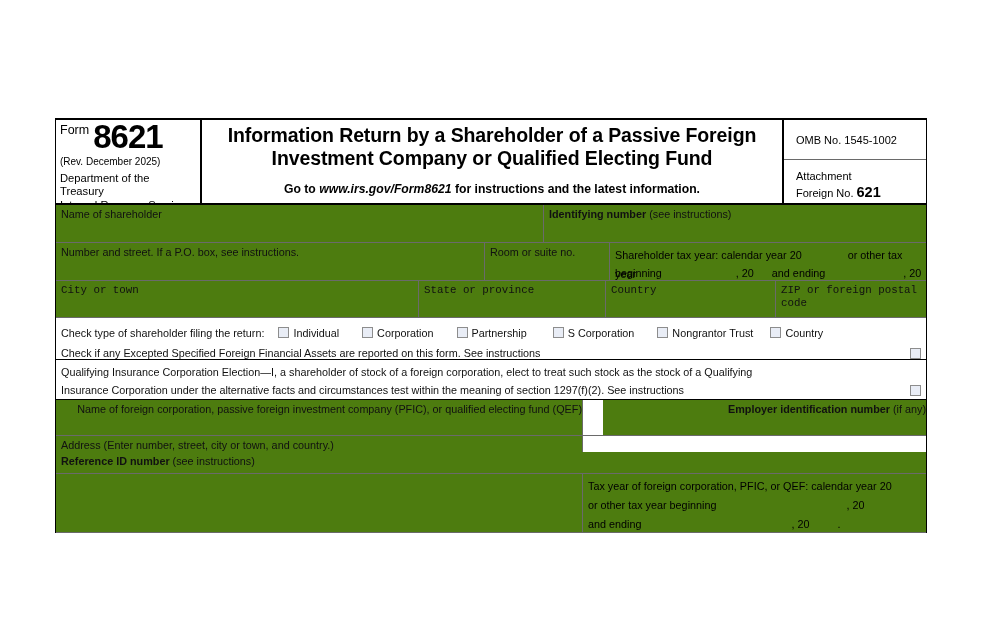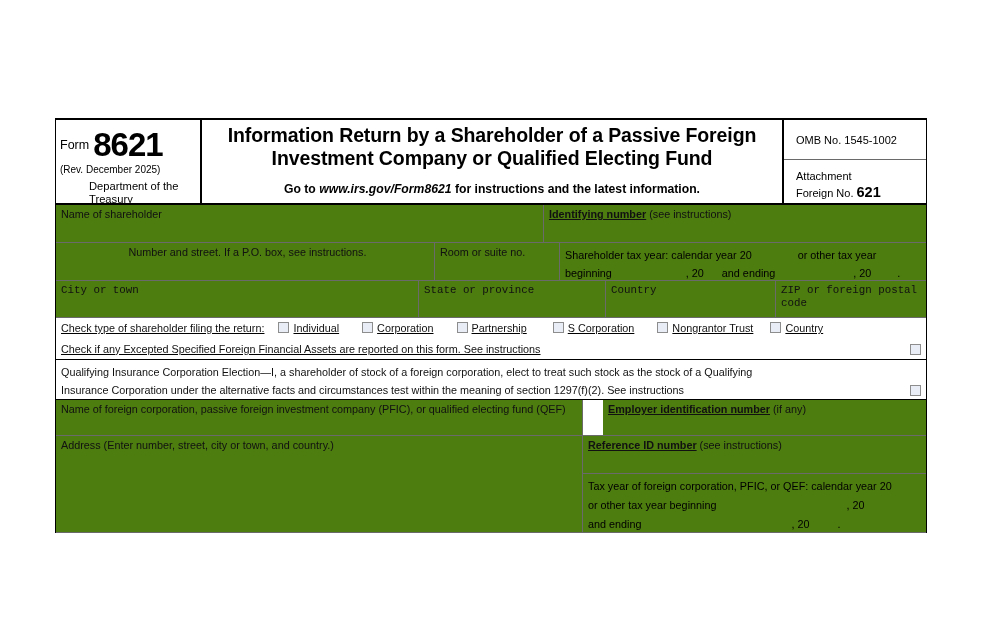"Form" .form-line { align-items: center -> flex-start; margin-top: 8px -> none }
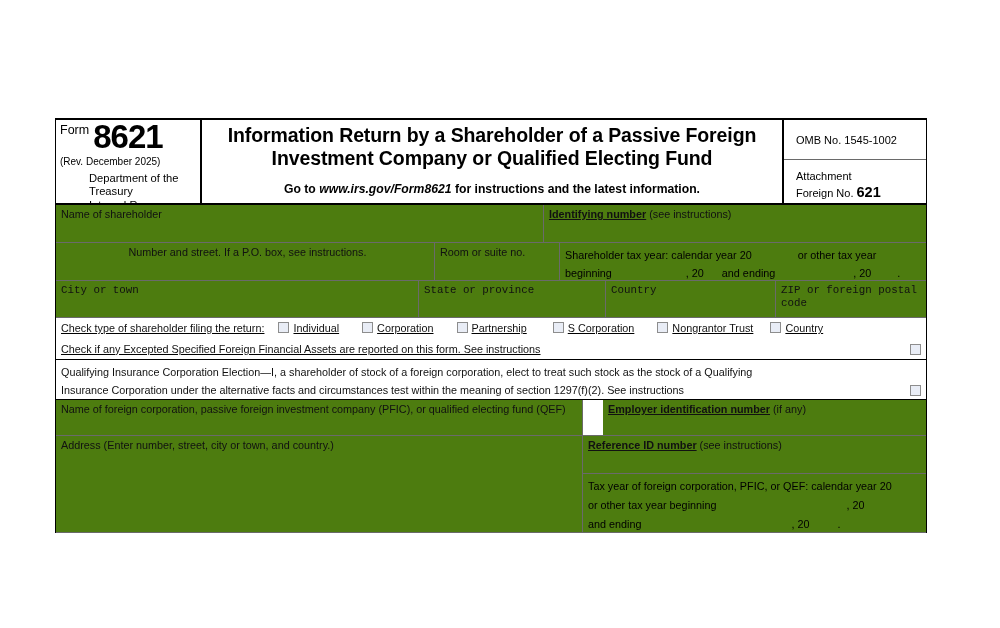"Department of the Treasury" .dept { margin-left: 29px -> none }
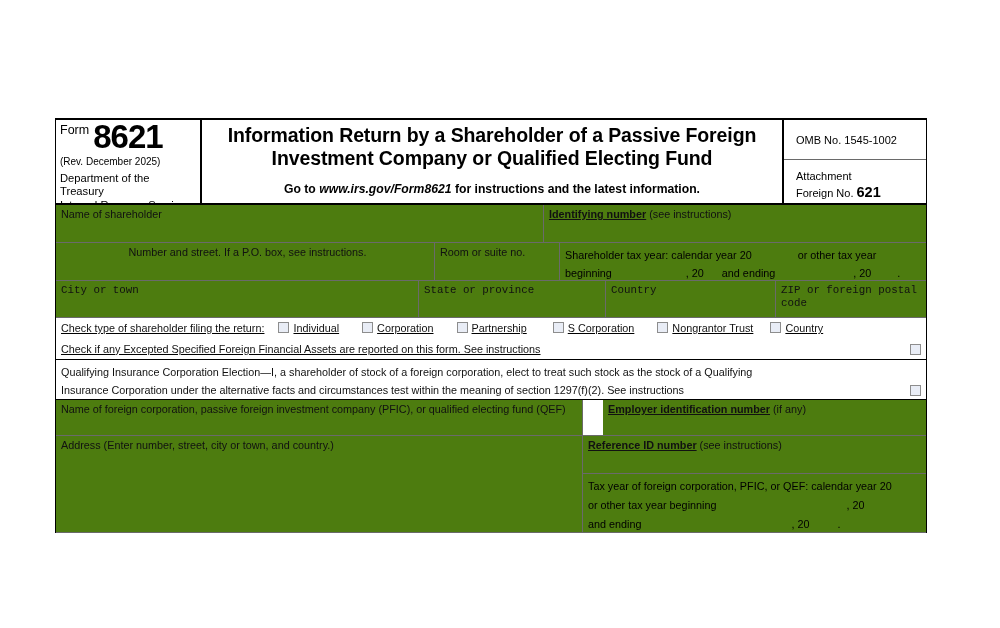"Identifying number" .lbl-b { text-decoration: underline -> none }
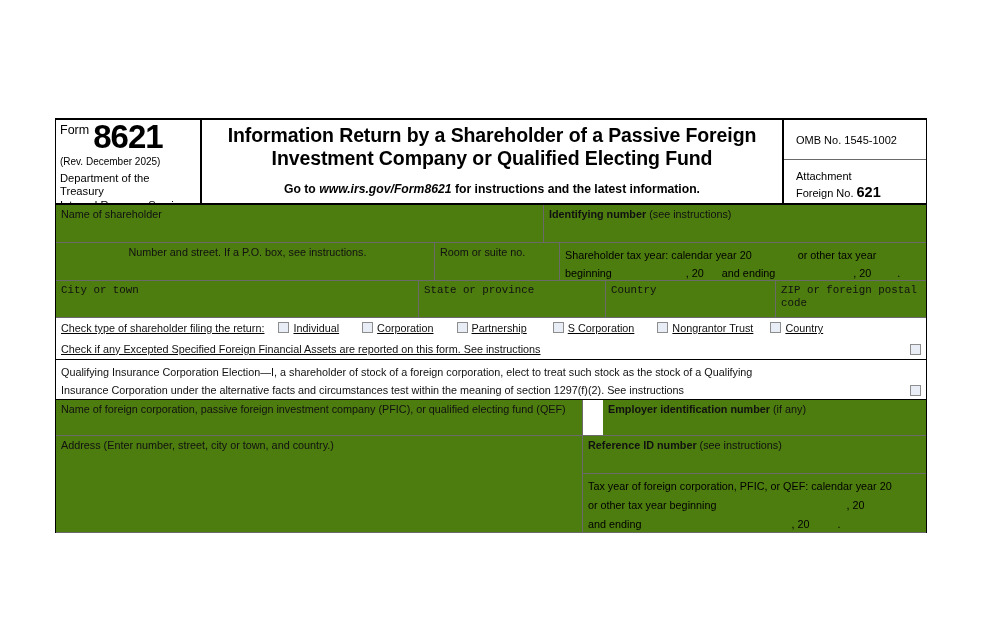"Number and street. If a" .c-street { text-align: center -> none; width: 379px -> 429px }
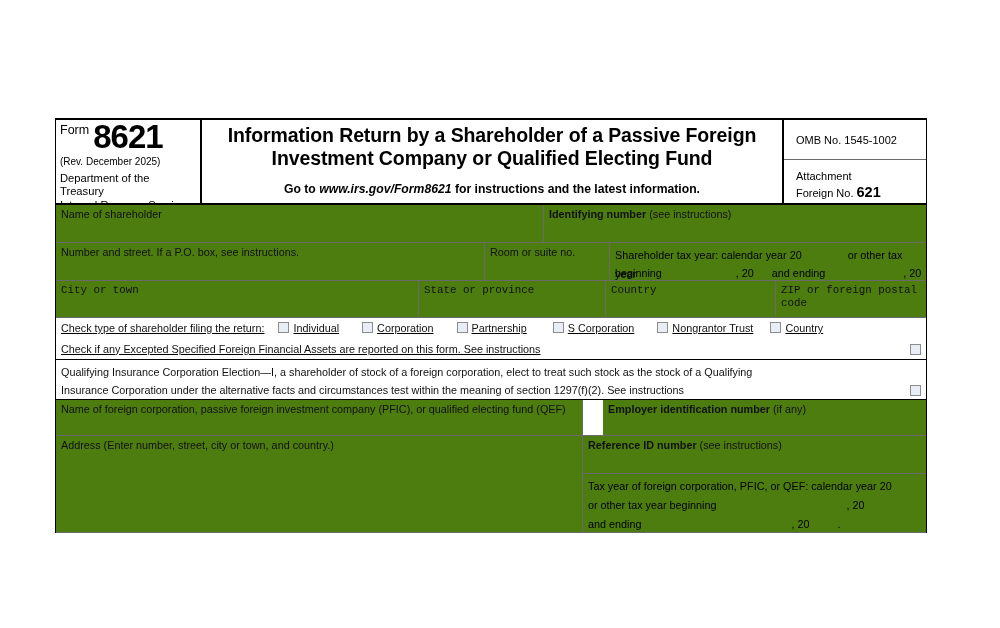"Check type of shareholder filing" .r-check { align-items: center -> flex-end; text-decoration: underline -> none }
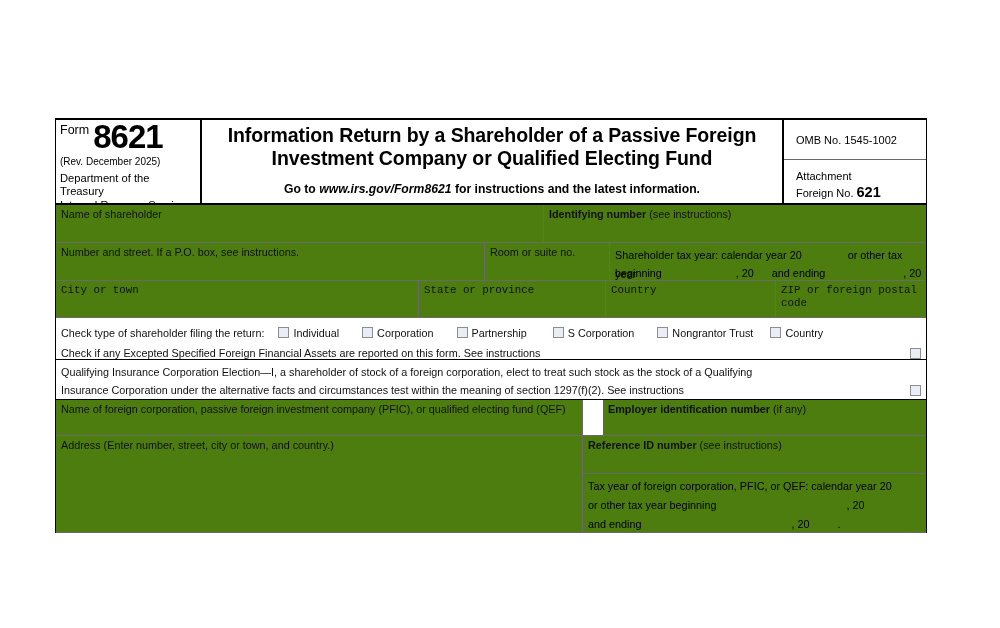"Name of foreign corporation, passive" .r-fname { text-align: none -> right }
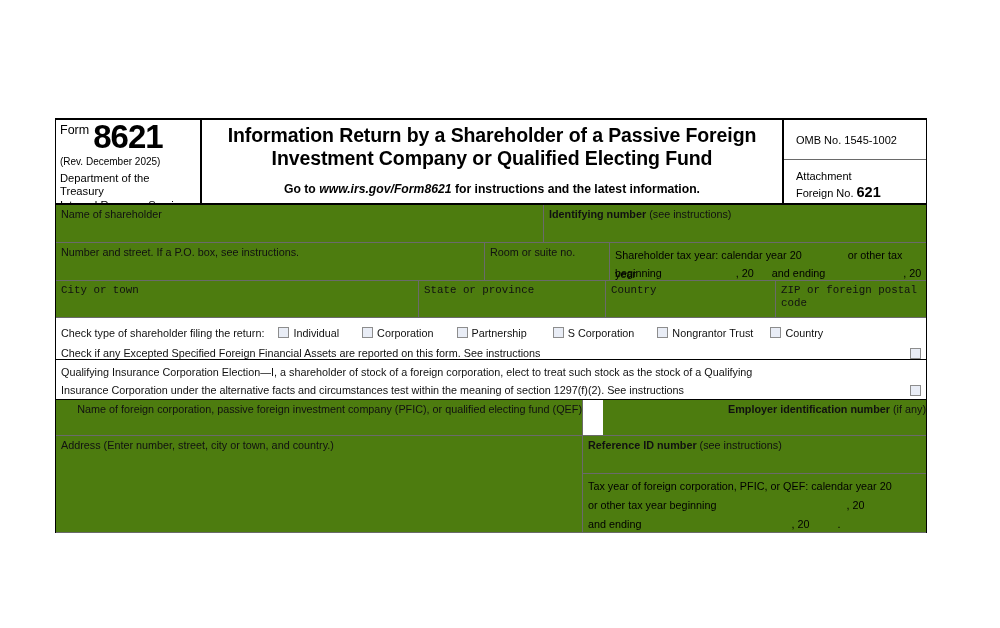"Address (Enter number, street, city" .r-faddr { flex-direction: none -> column }
